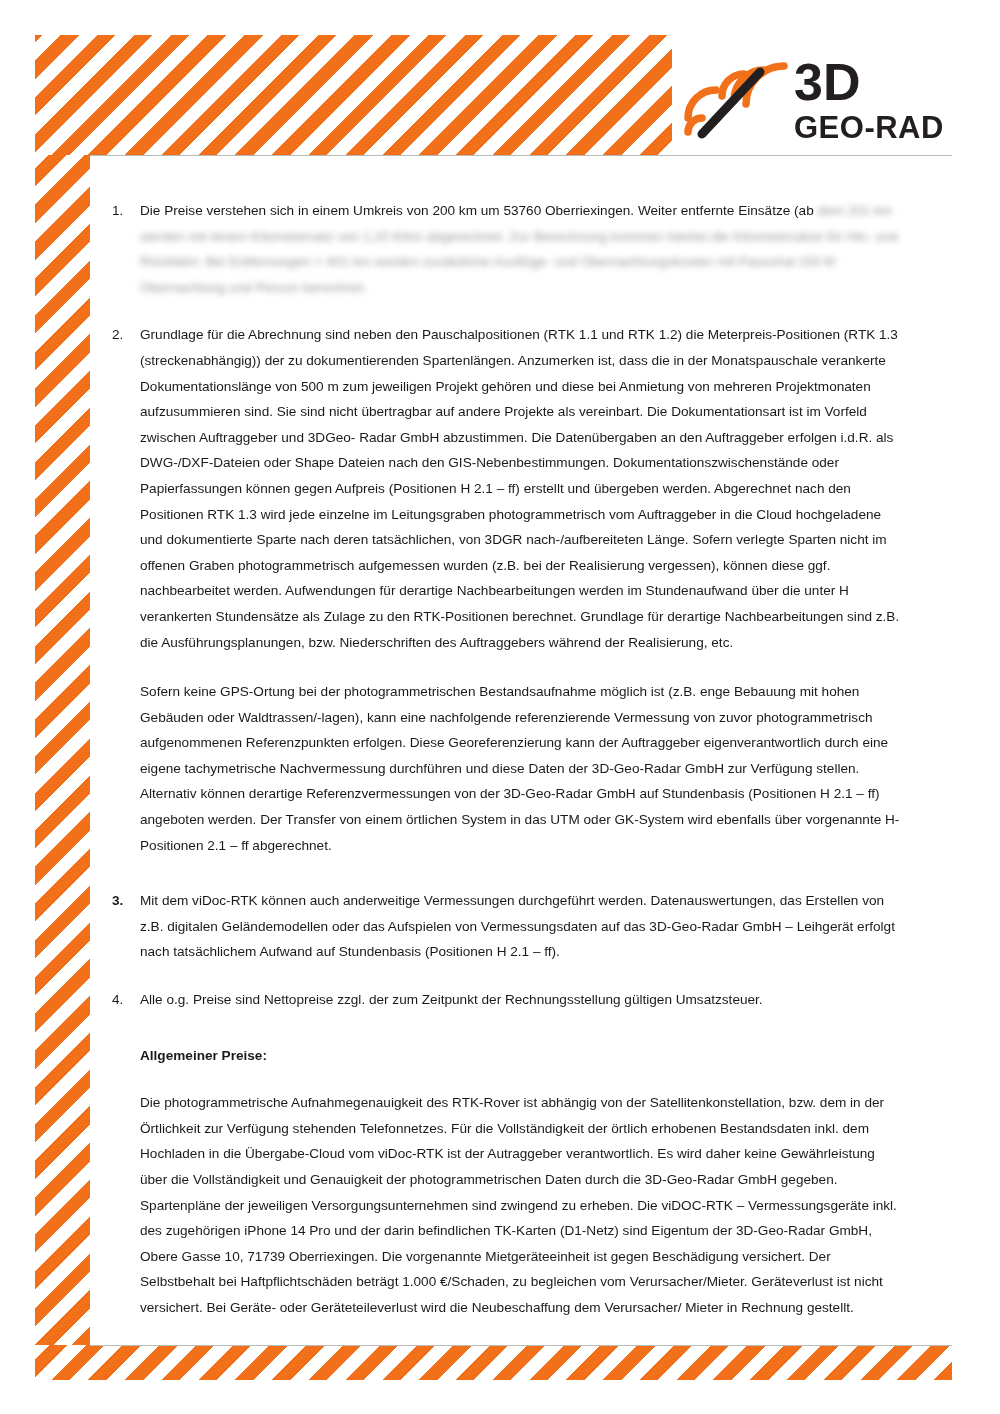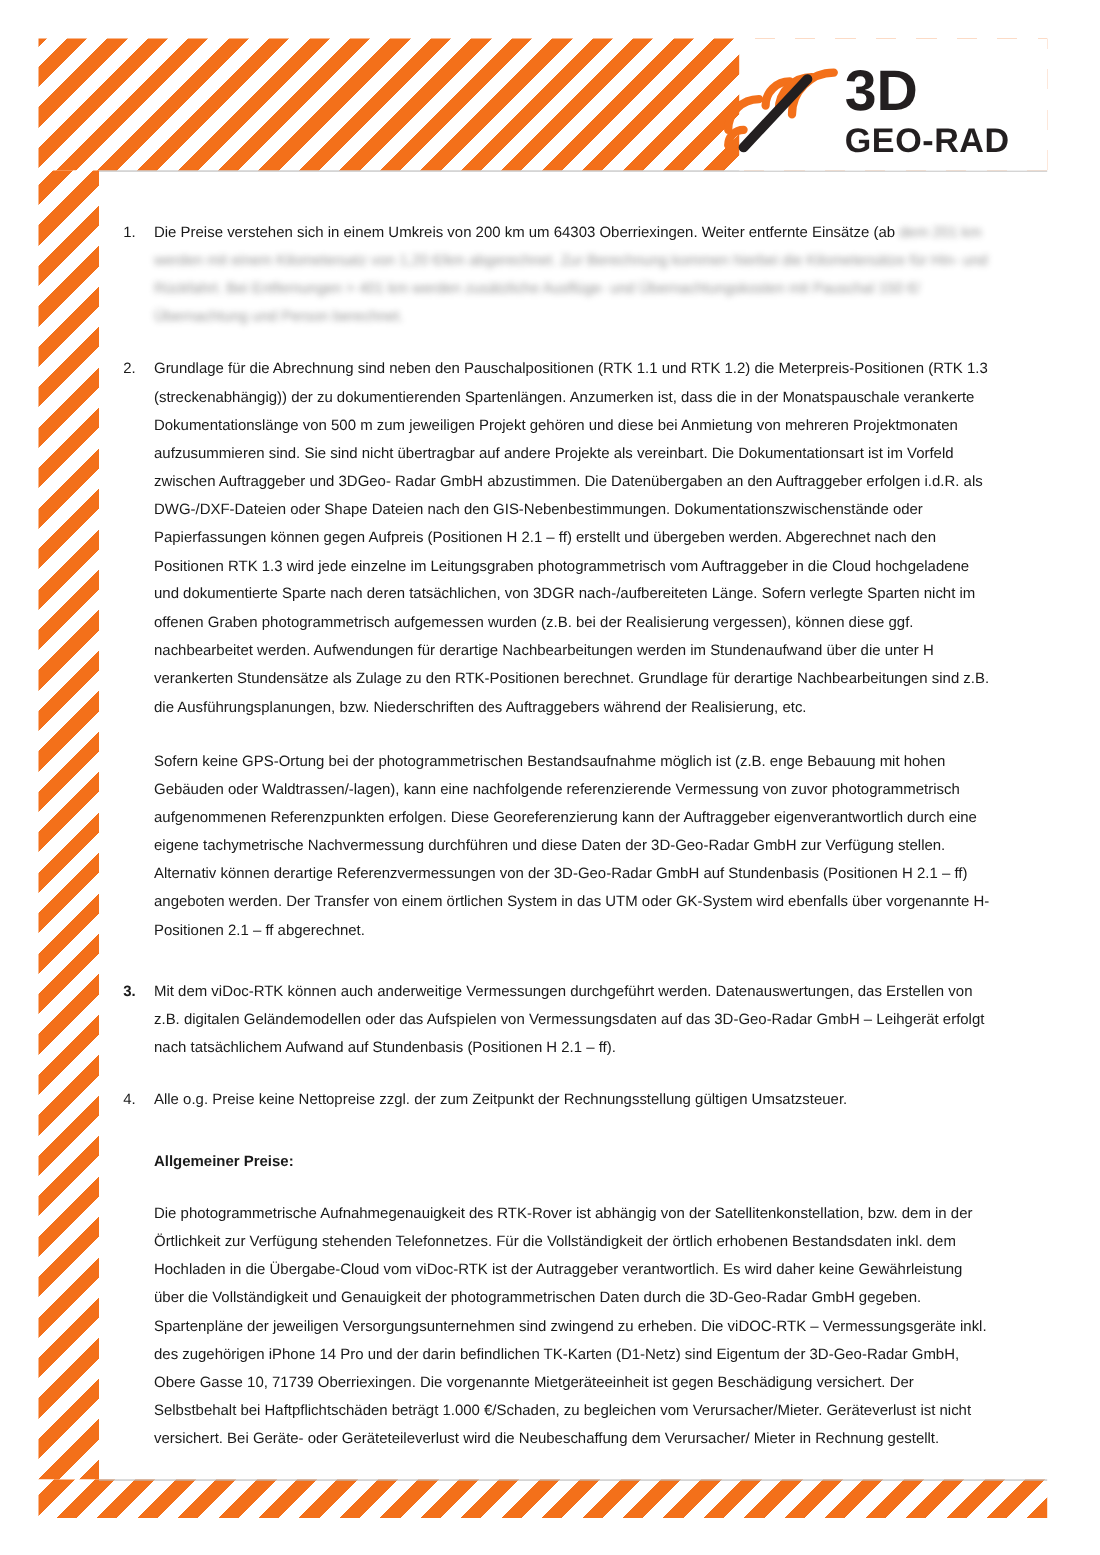"3D" #logo { left: 656px -> 682px }
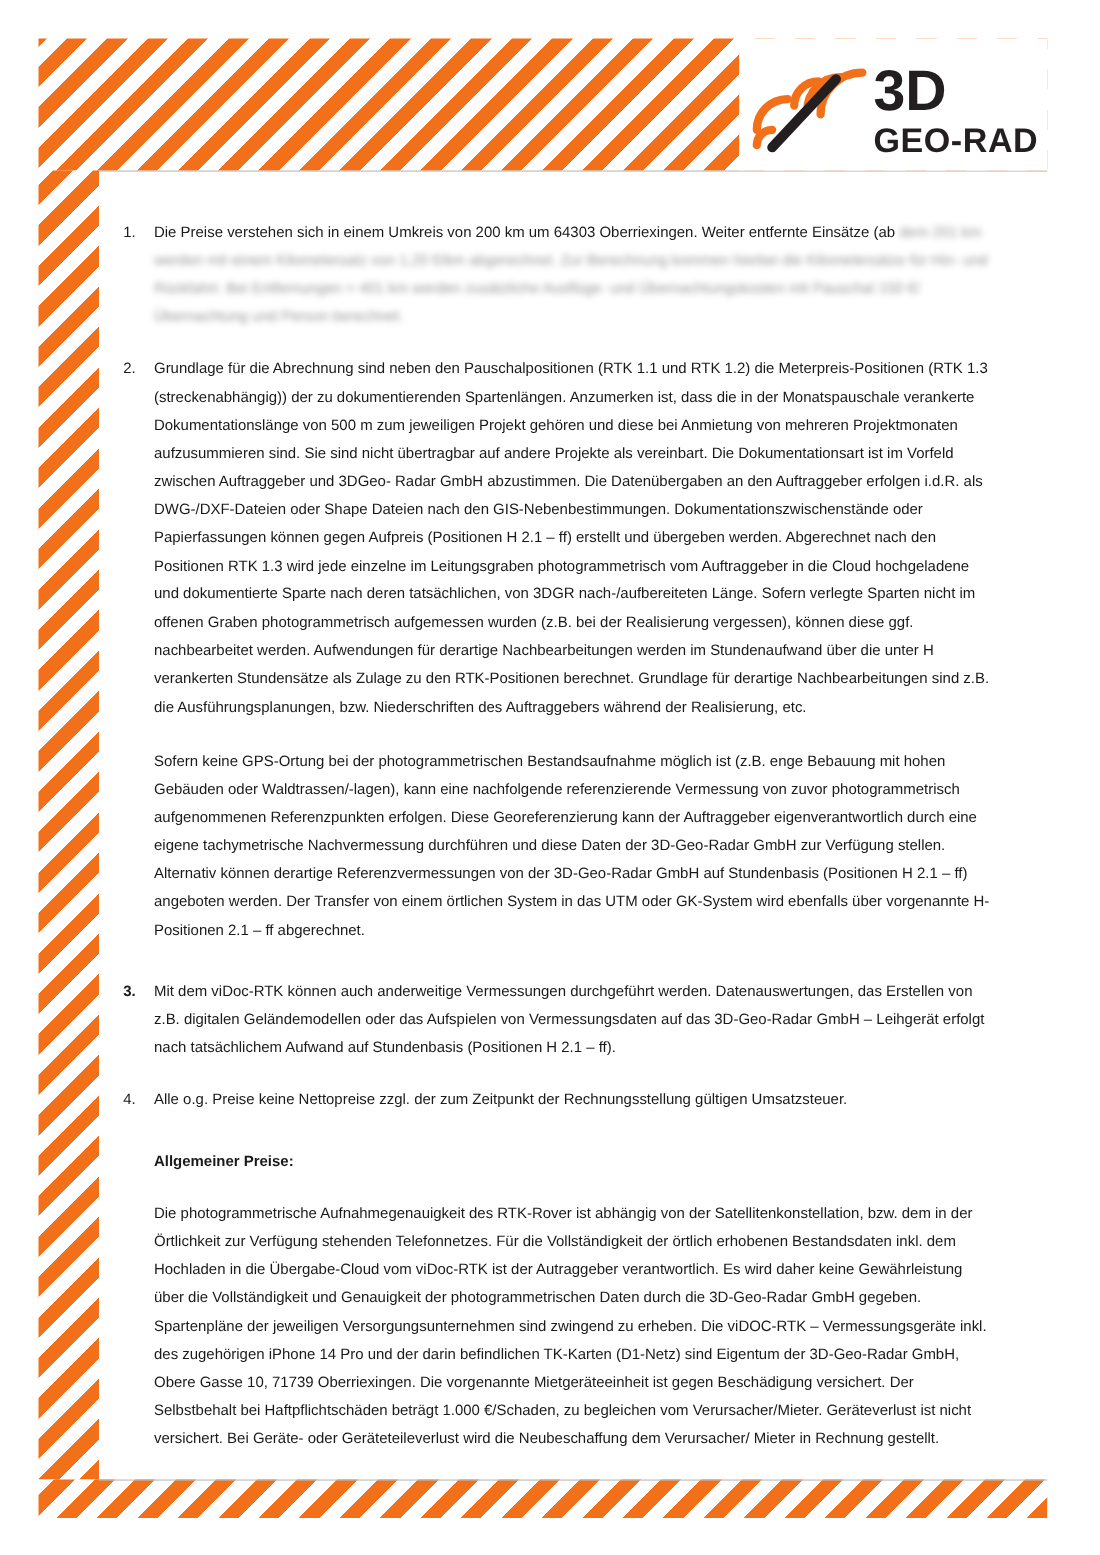"Die Preise verstehen sich in" span { text: 64303 -> 53760 }
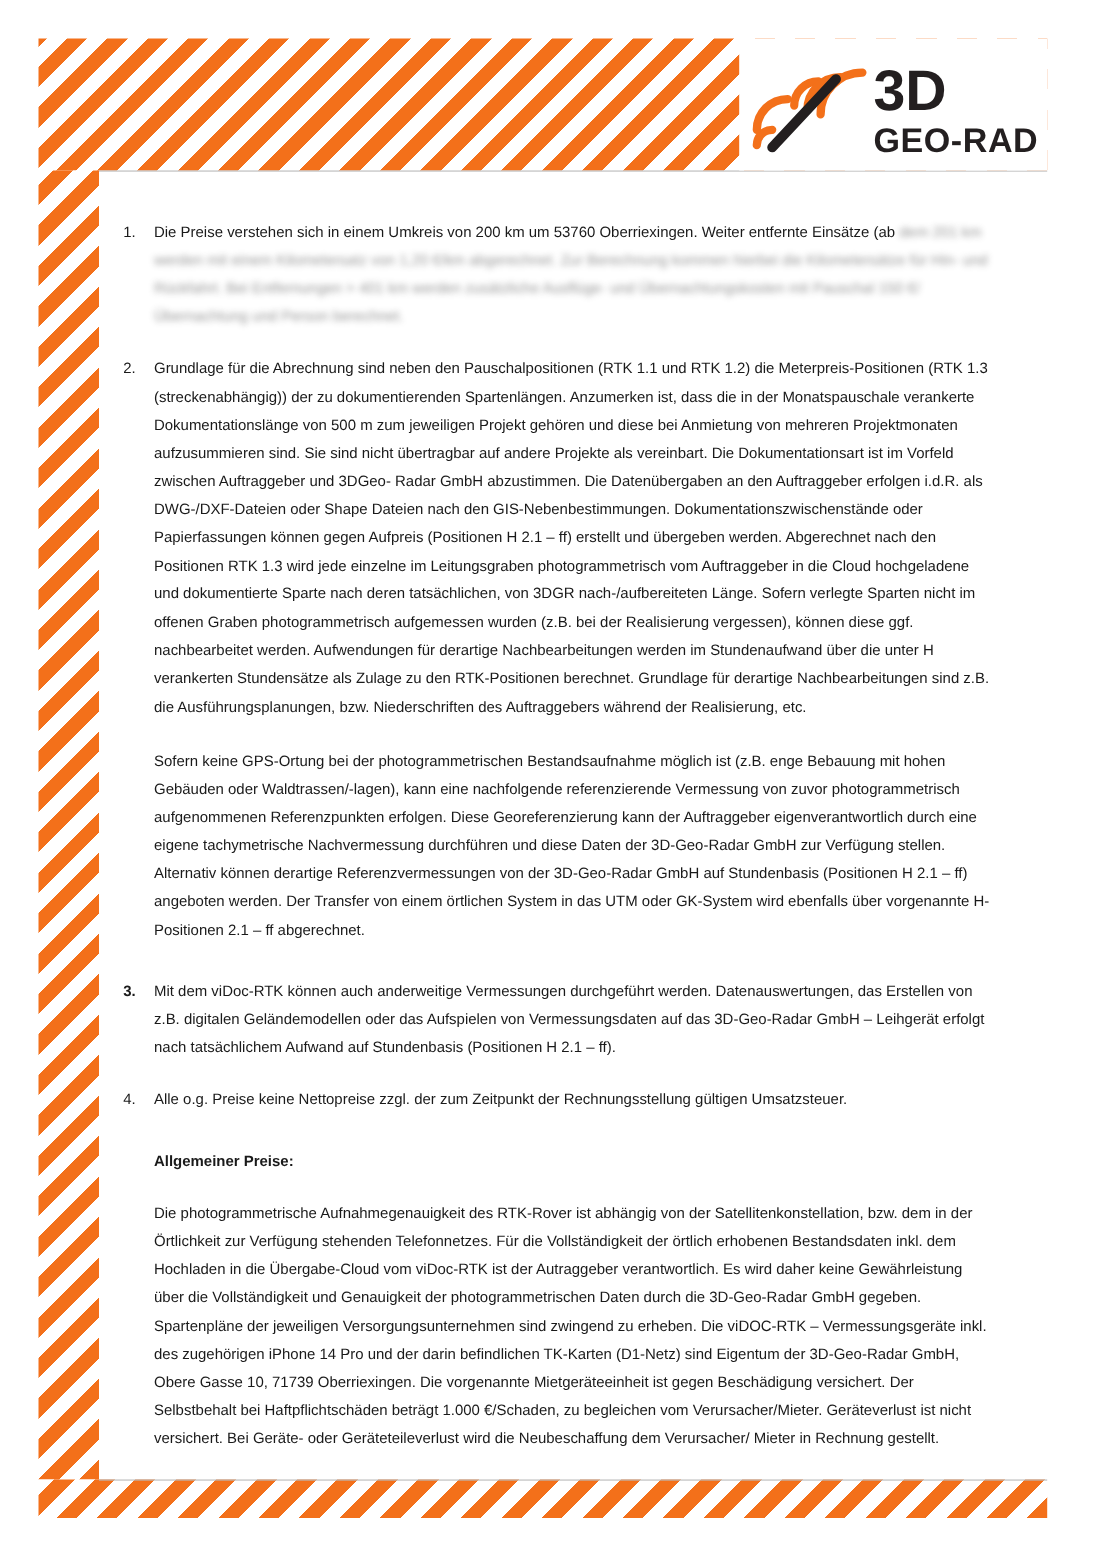"Alle o.g. Preise keine Nettopreise" div.item-body { text: keine -> sind }
